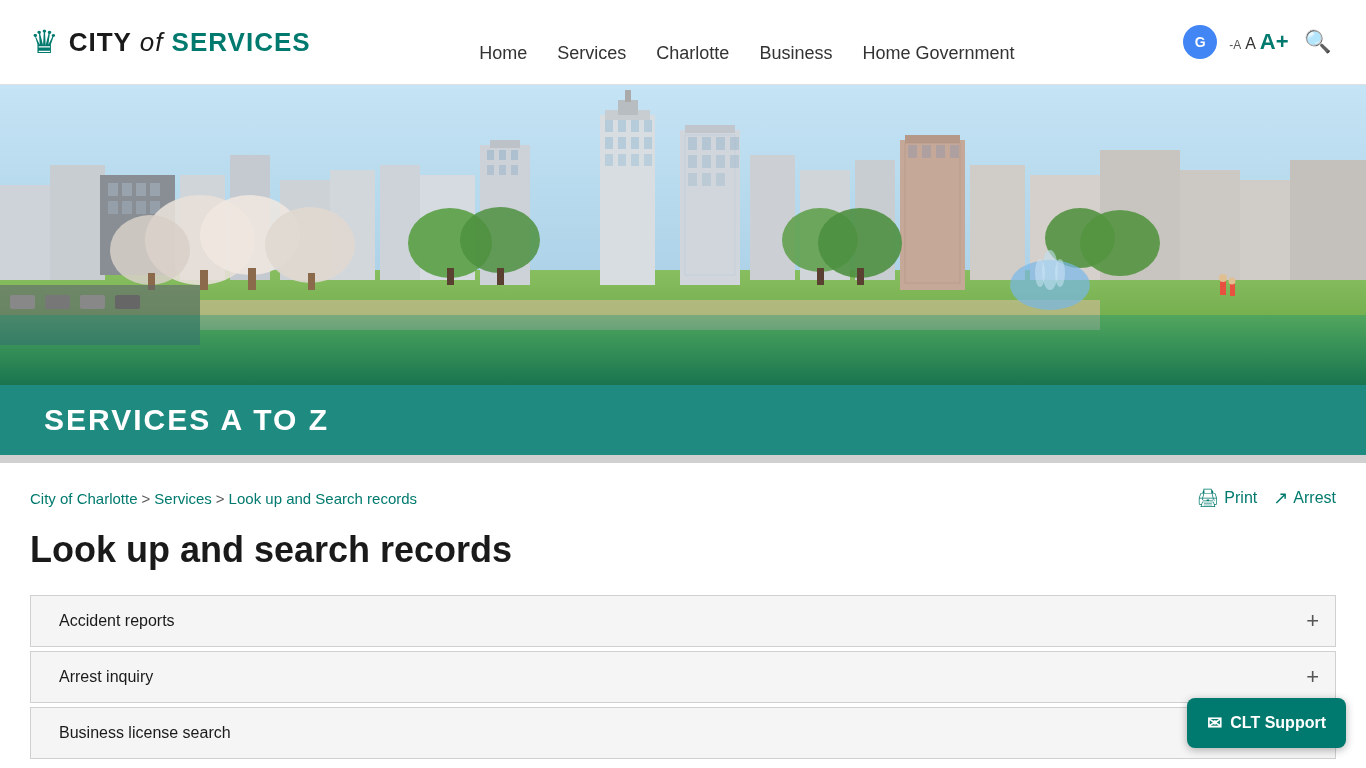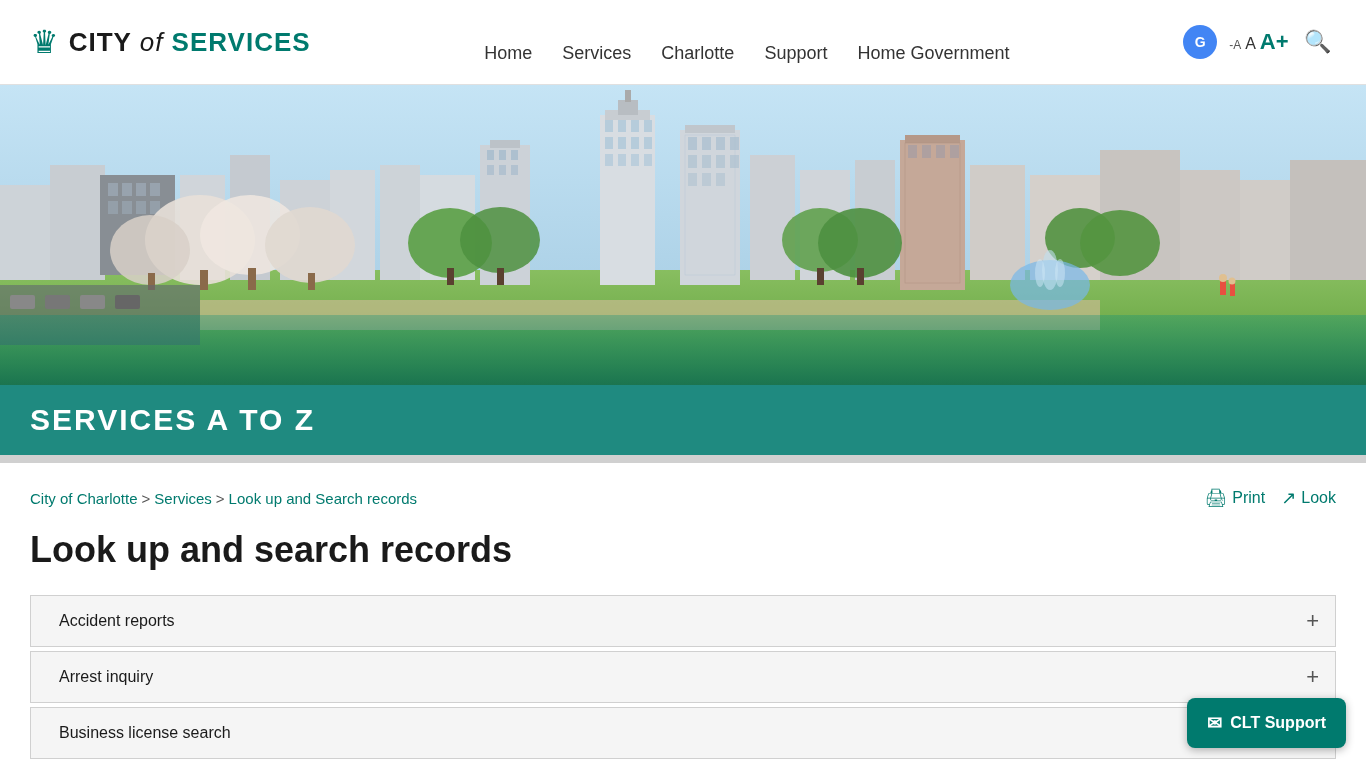"Support" a.nav-link { text: Support -> Business }
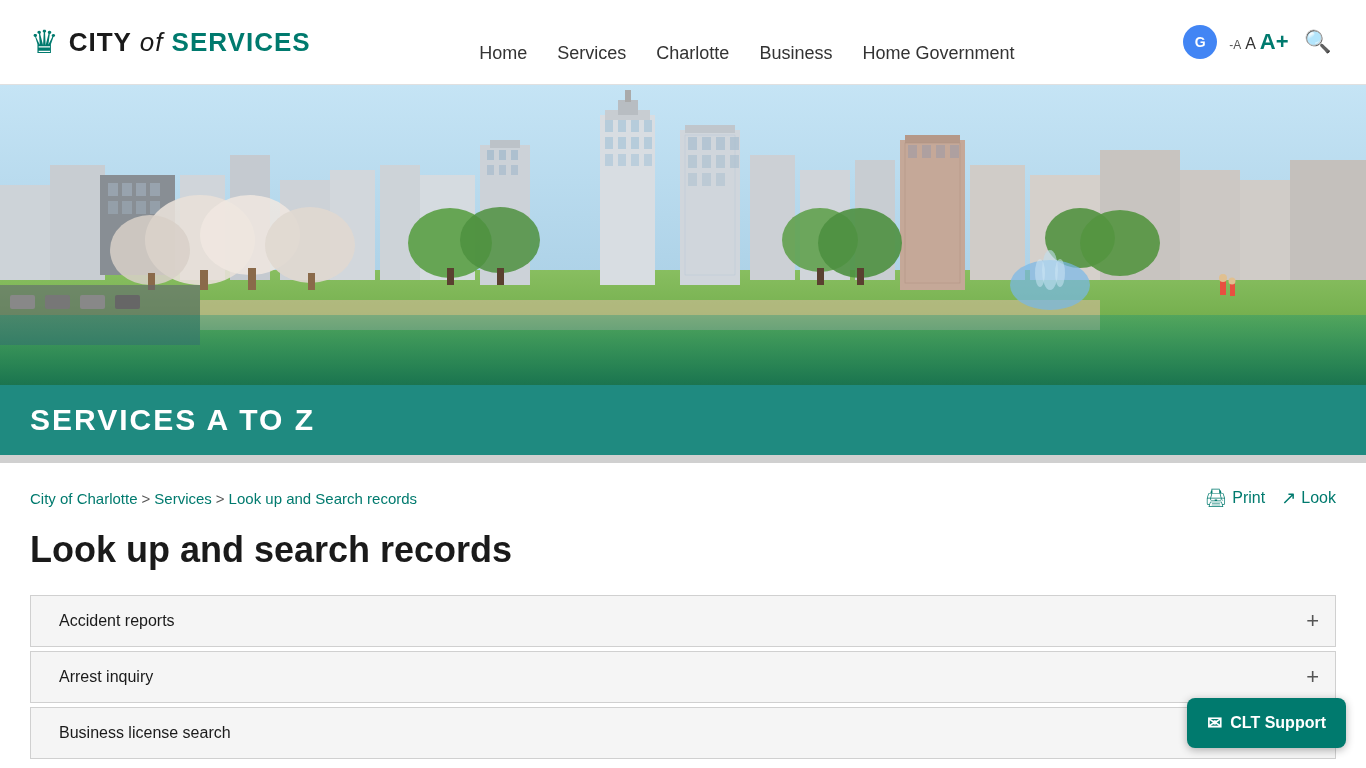"SERVICES A TO Z" .page-title-banner { padding: 18px 30px -> 18px 44px }
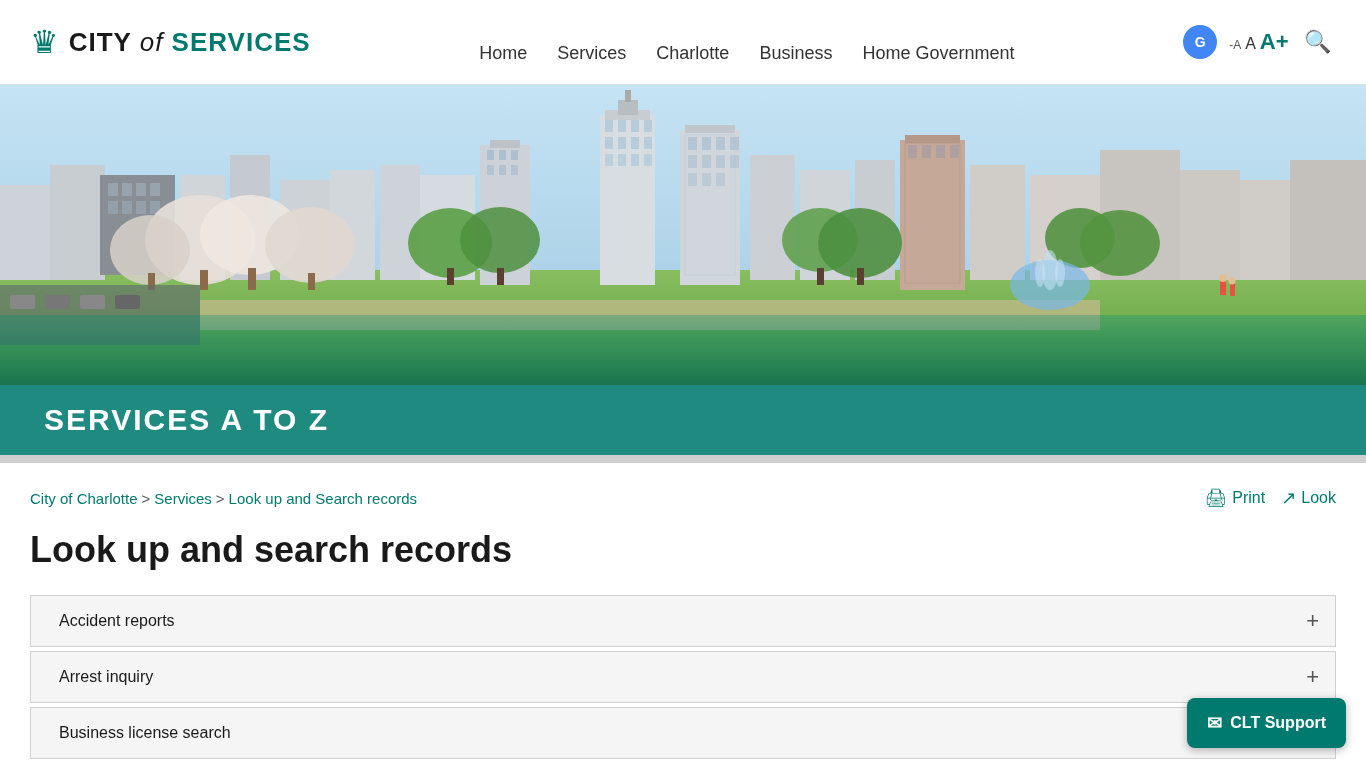"Look" span { text: Look -> Arrest }
